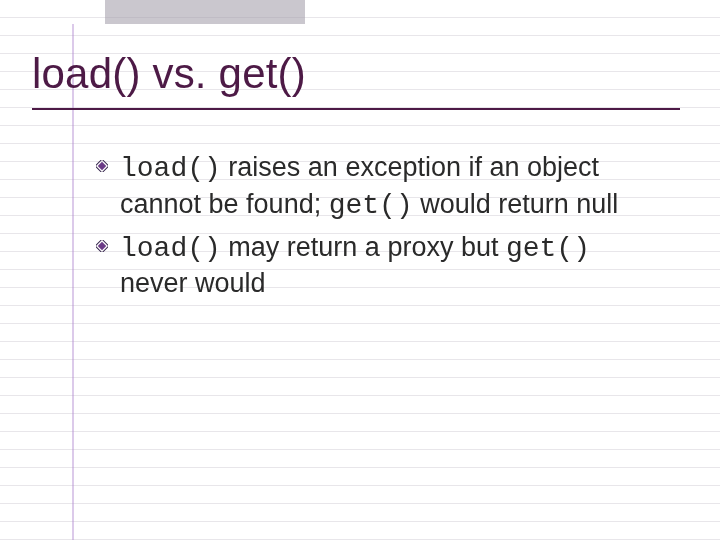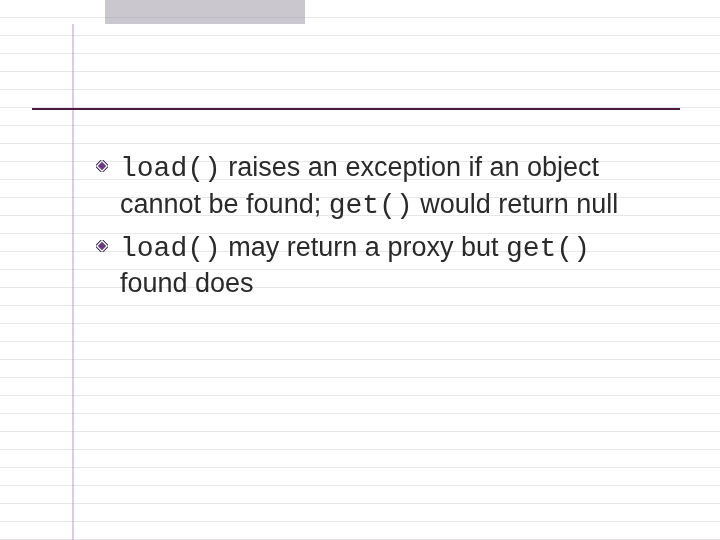"load() vs. get()" div.title { html: none -> <div>load() vs. get()</div> }
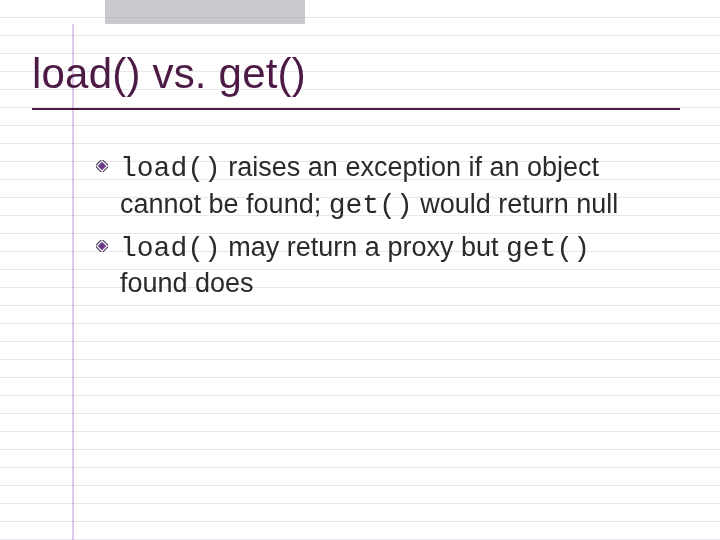"found does" span { text: found does -> never would }
